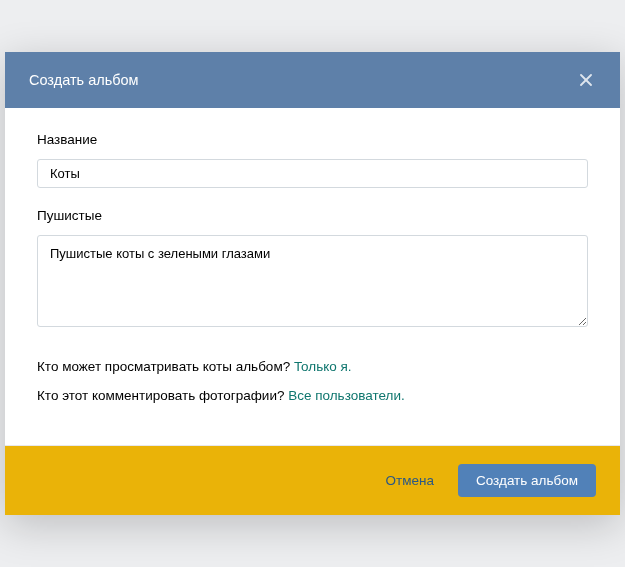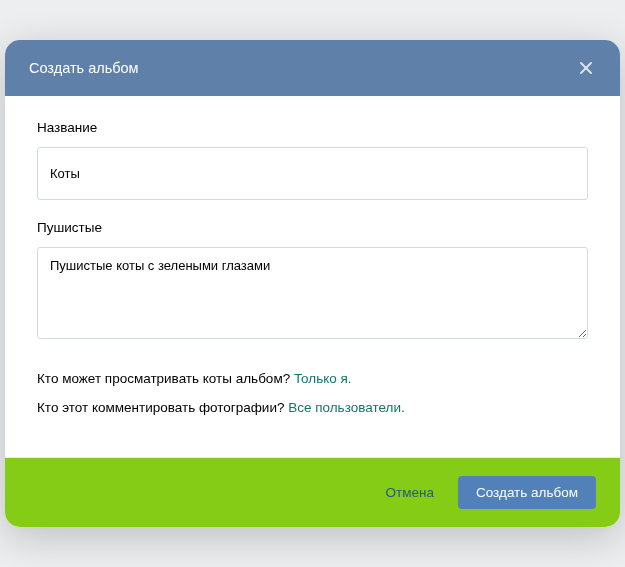"Создать альбом" .modal { border-radius: 15px -> 0 }
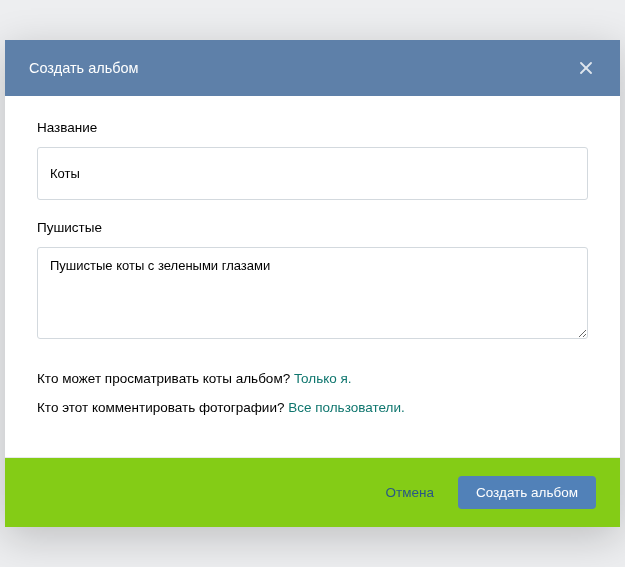"Коты" .text-input { padding: 18px 12px -> 6px 12px }
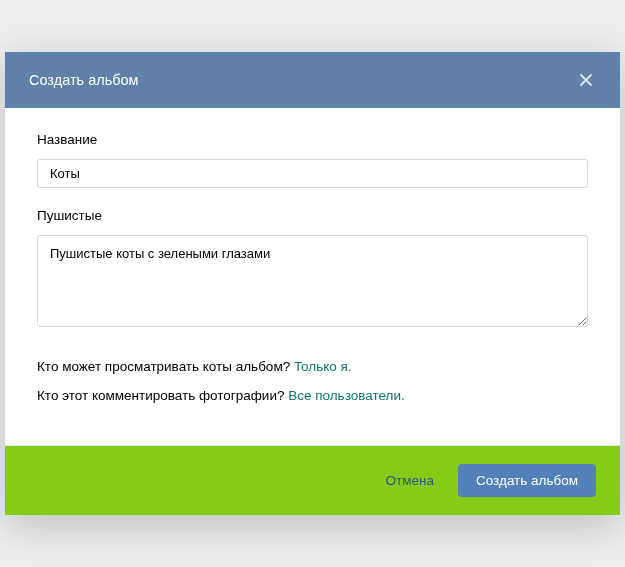"Отмена" .modal-footer { background: #84cc16 -> #eab308 }
